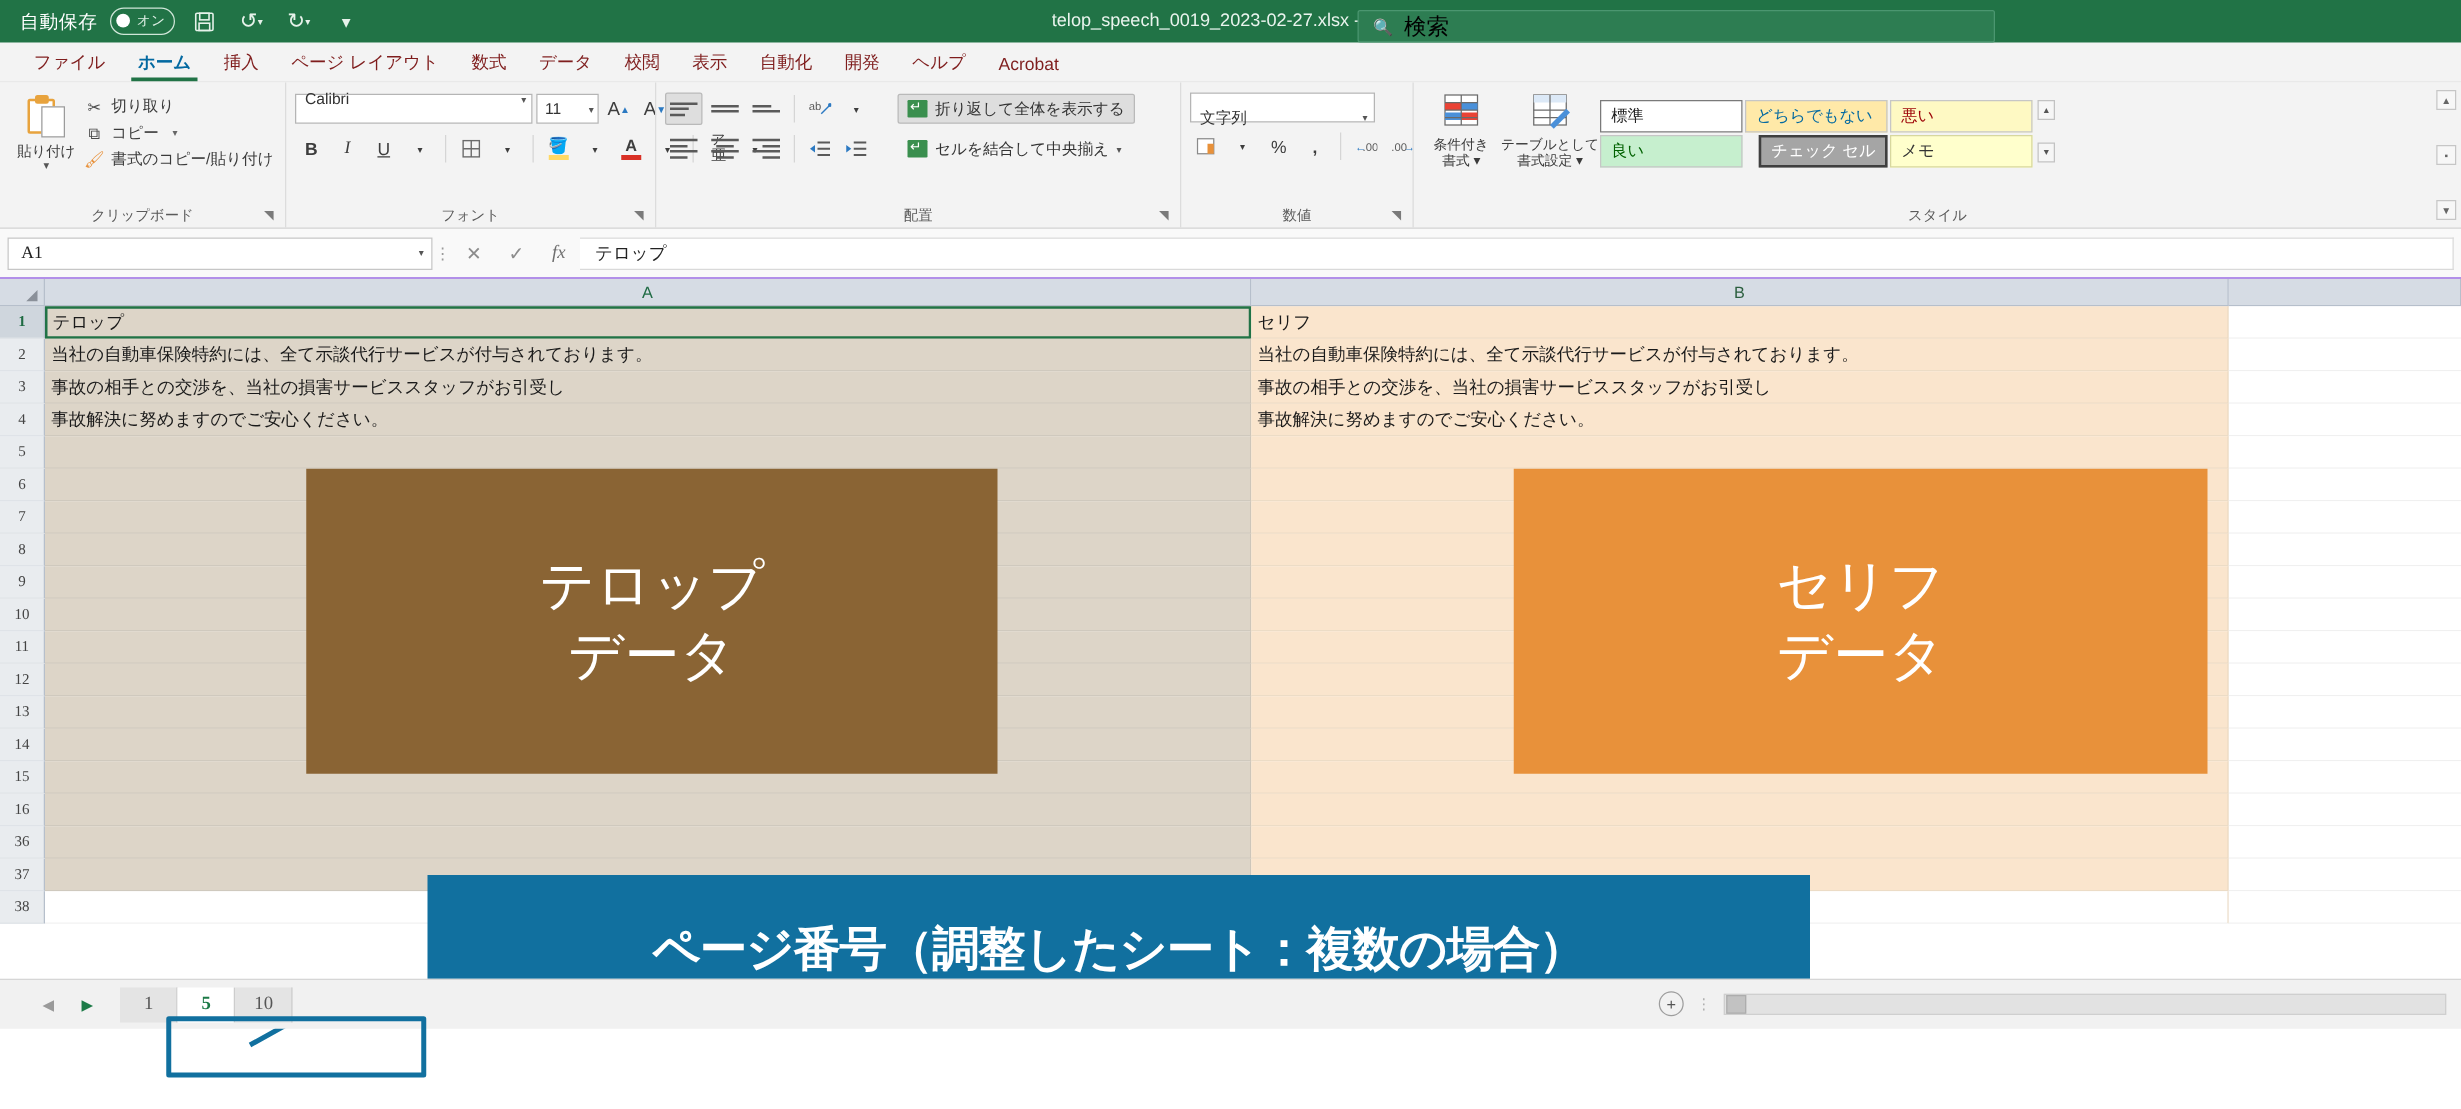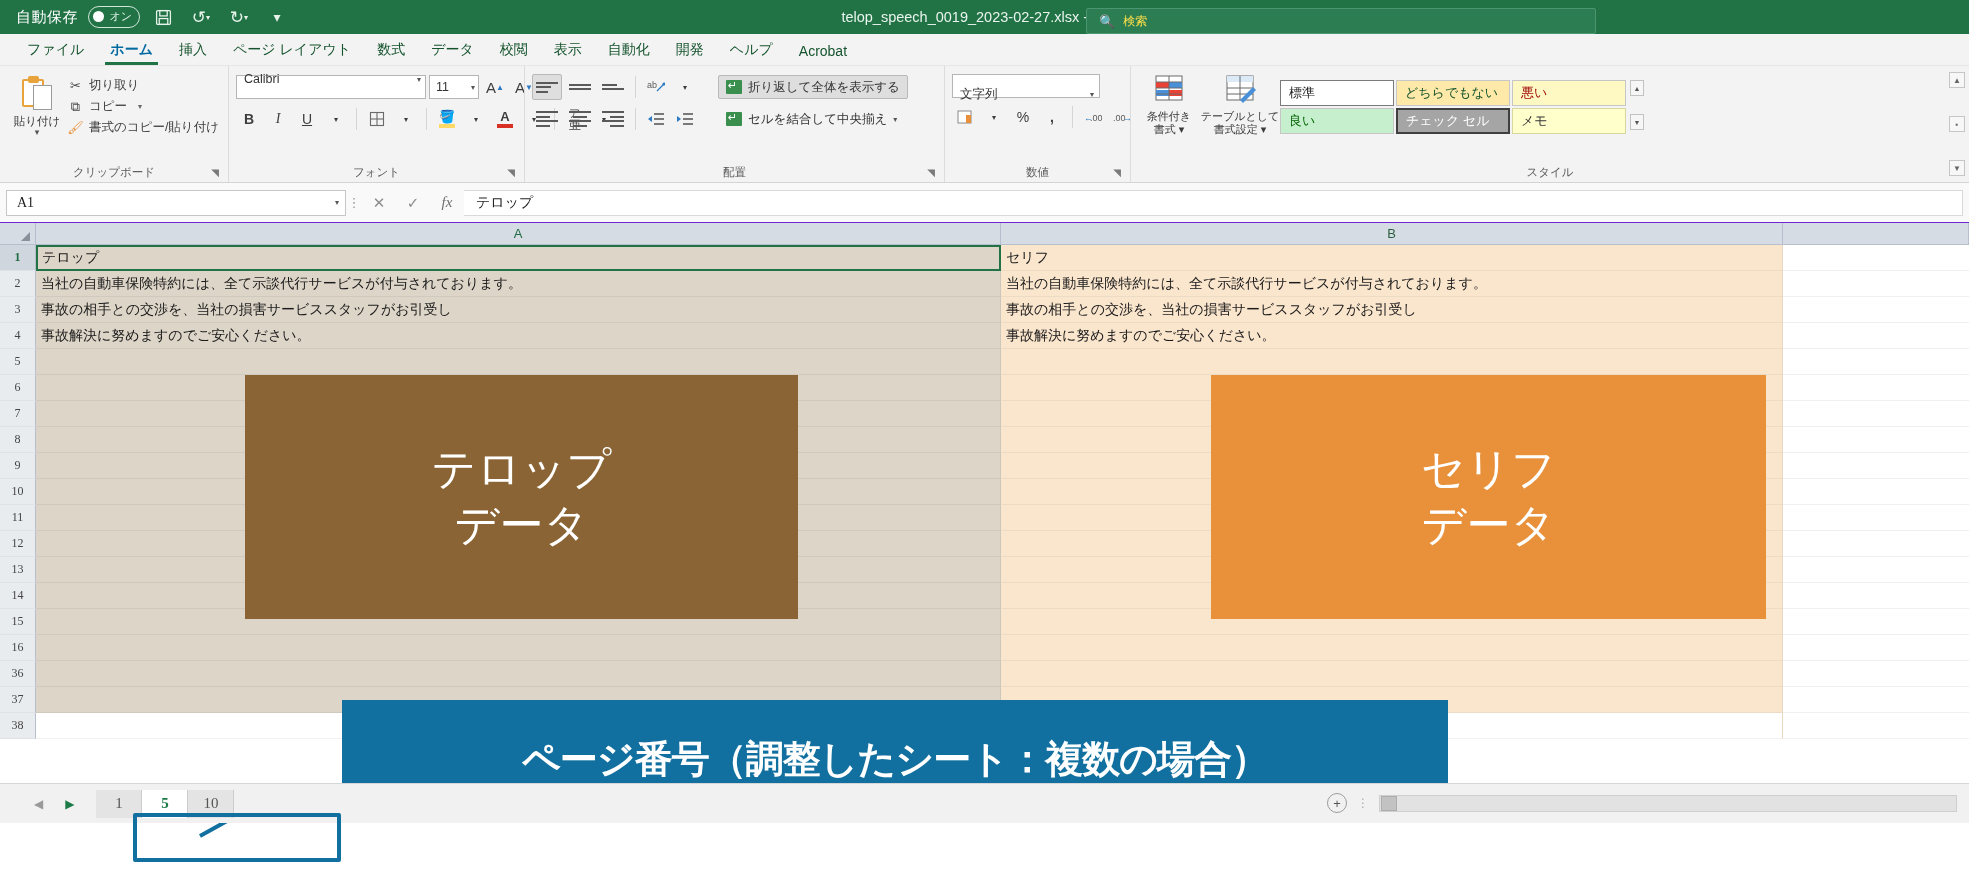"検索" .searchbox .ph { color: #fde047 -> #000000; font-size: 12px -> 18px }
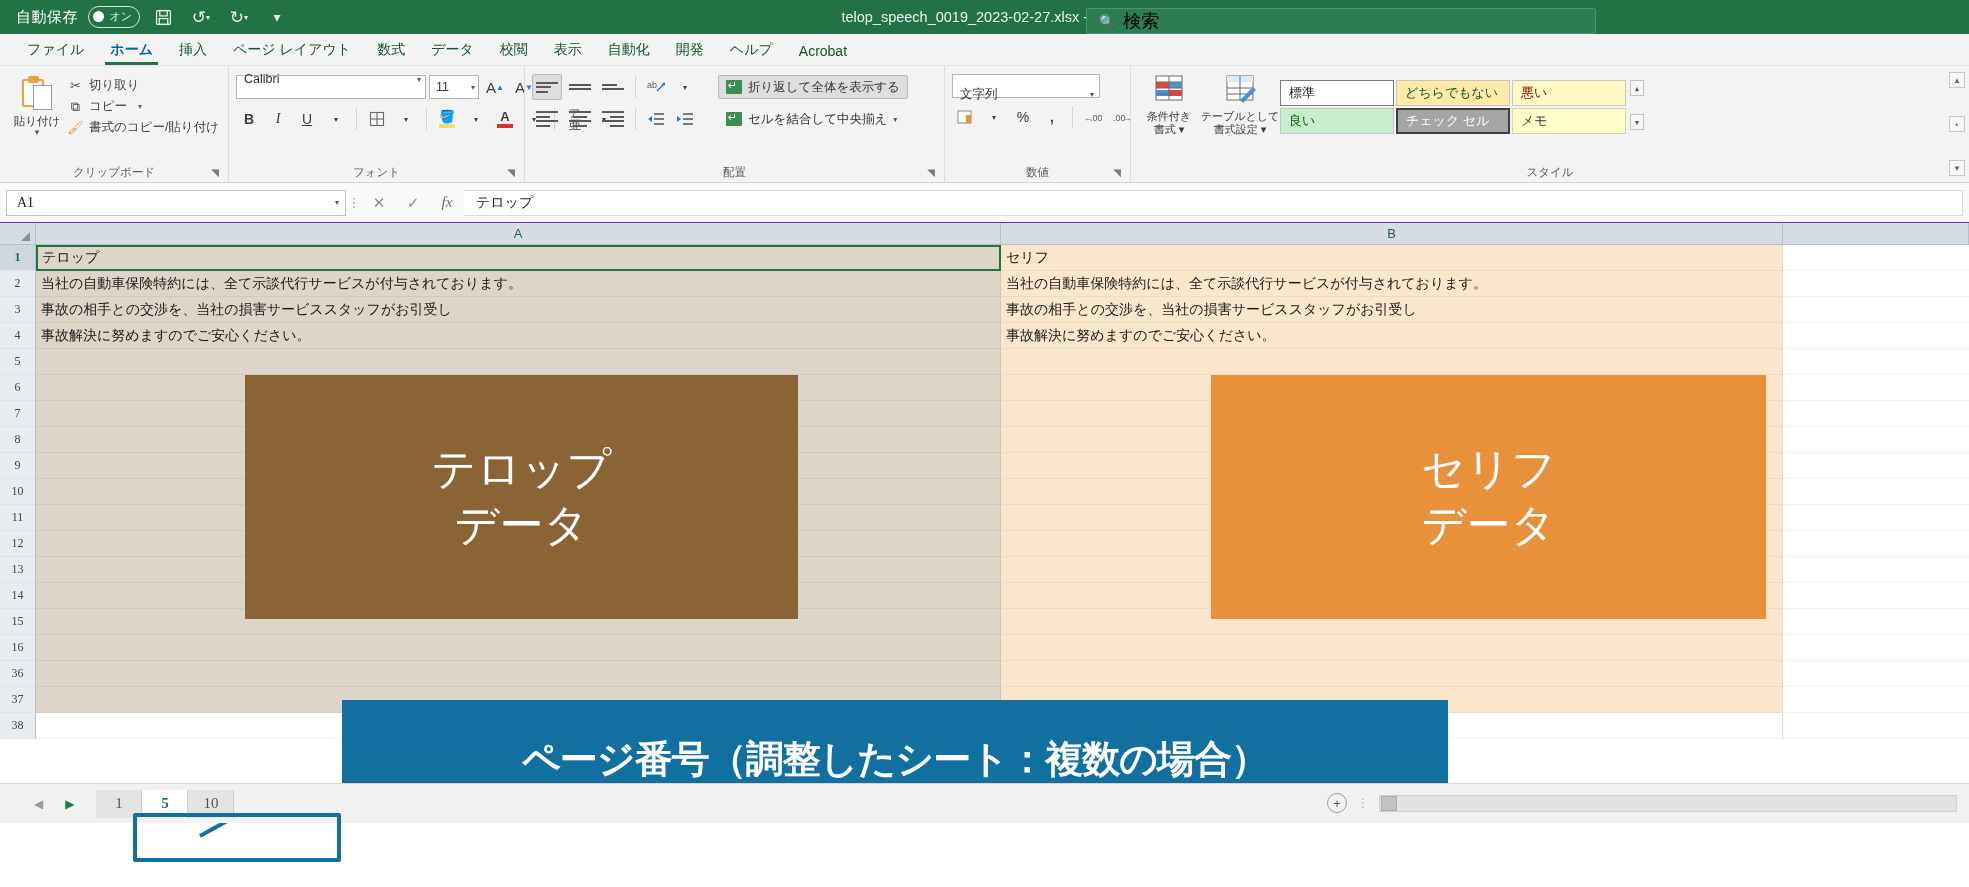"ファイル" .tab { color: #14532d -> #7f1d1d }
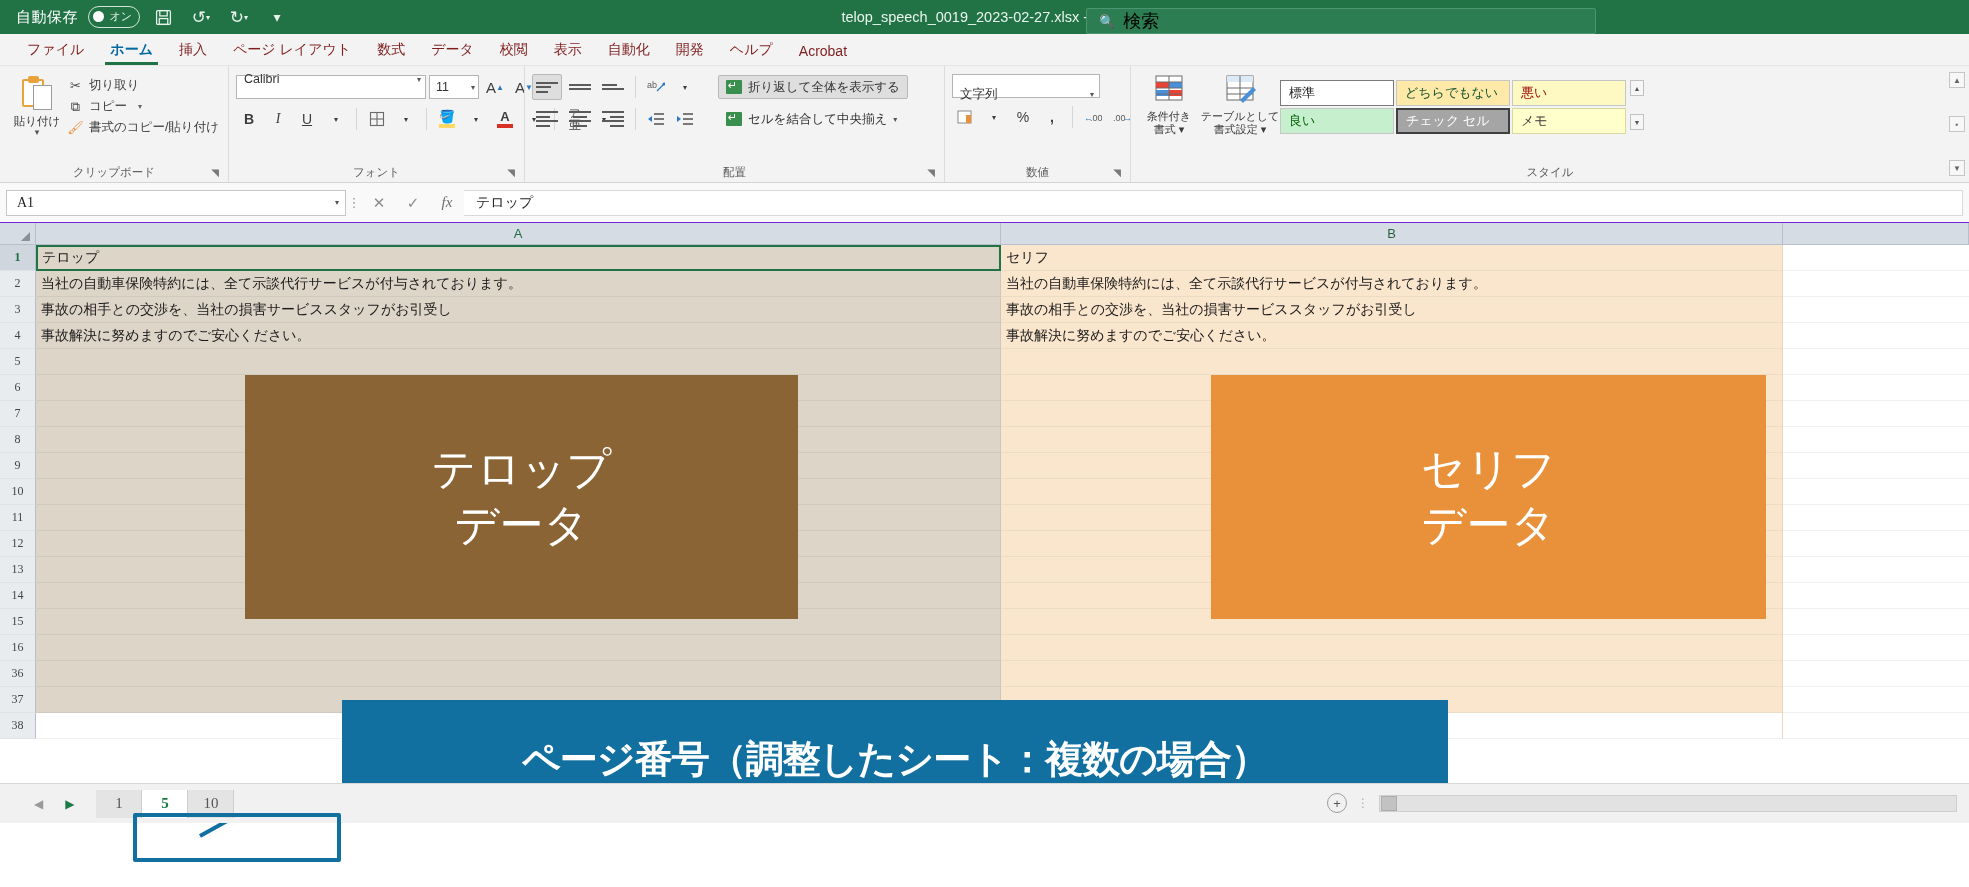"どちらでもない" .cs.neutral { color: #14532d -> #0369a1 }
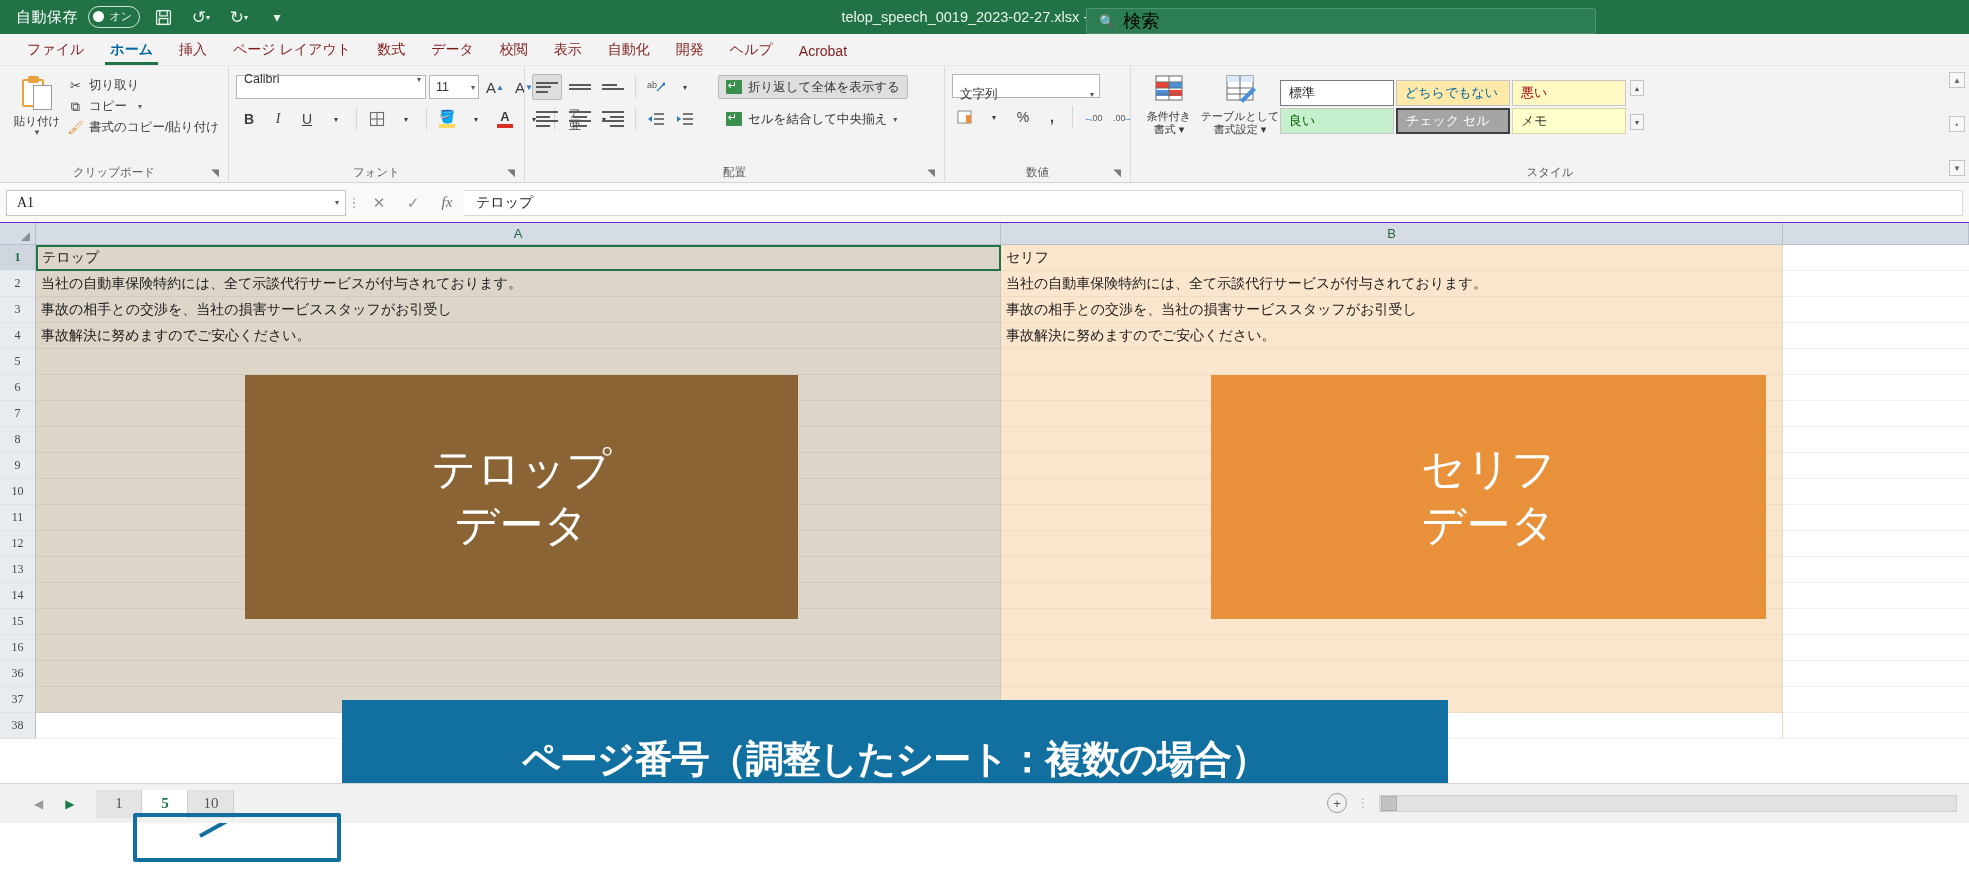"チェック セル" .cs.check { margin-left: none -> 11px }
